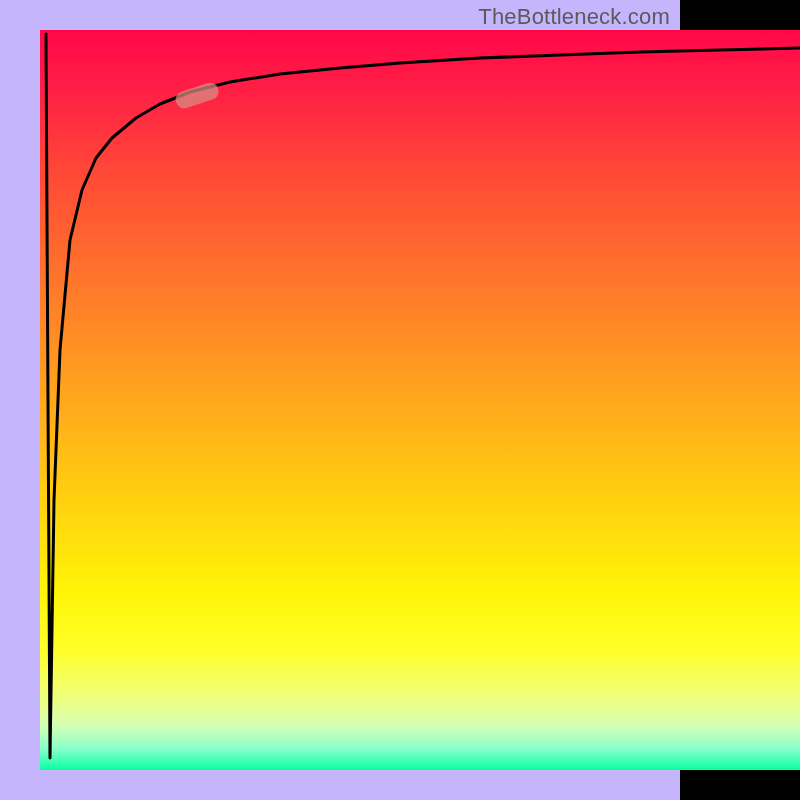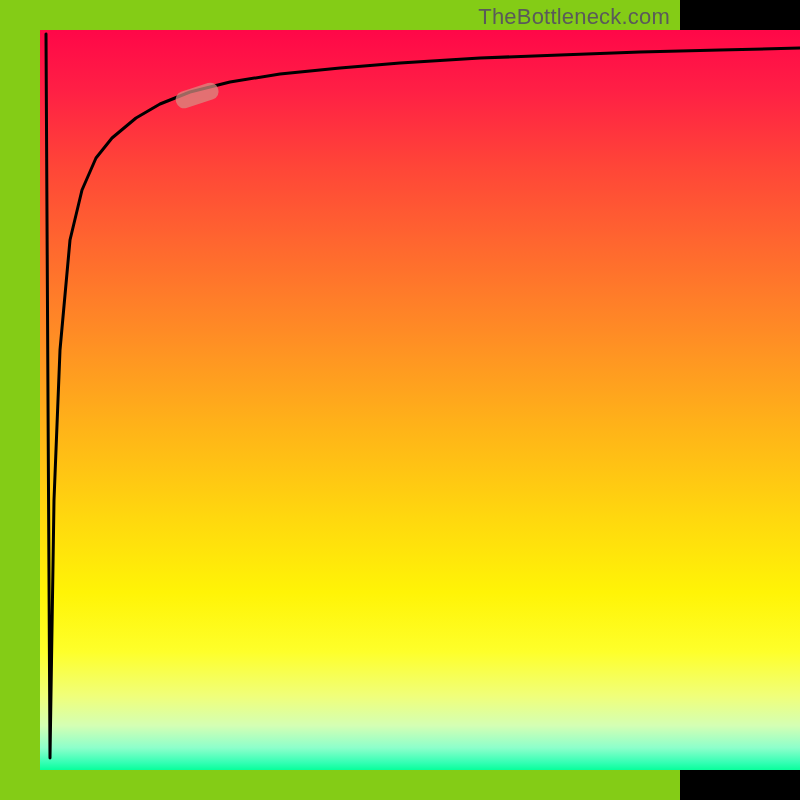"TheBottleneck.com" .frame { background: #84cc16 -> #c4b5fd }
